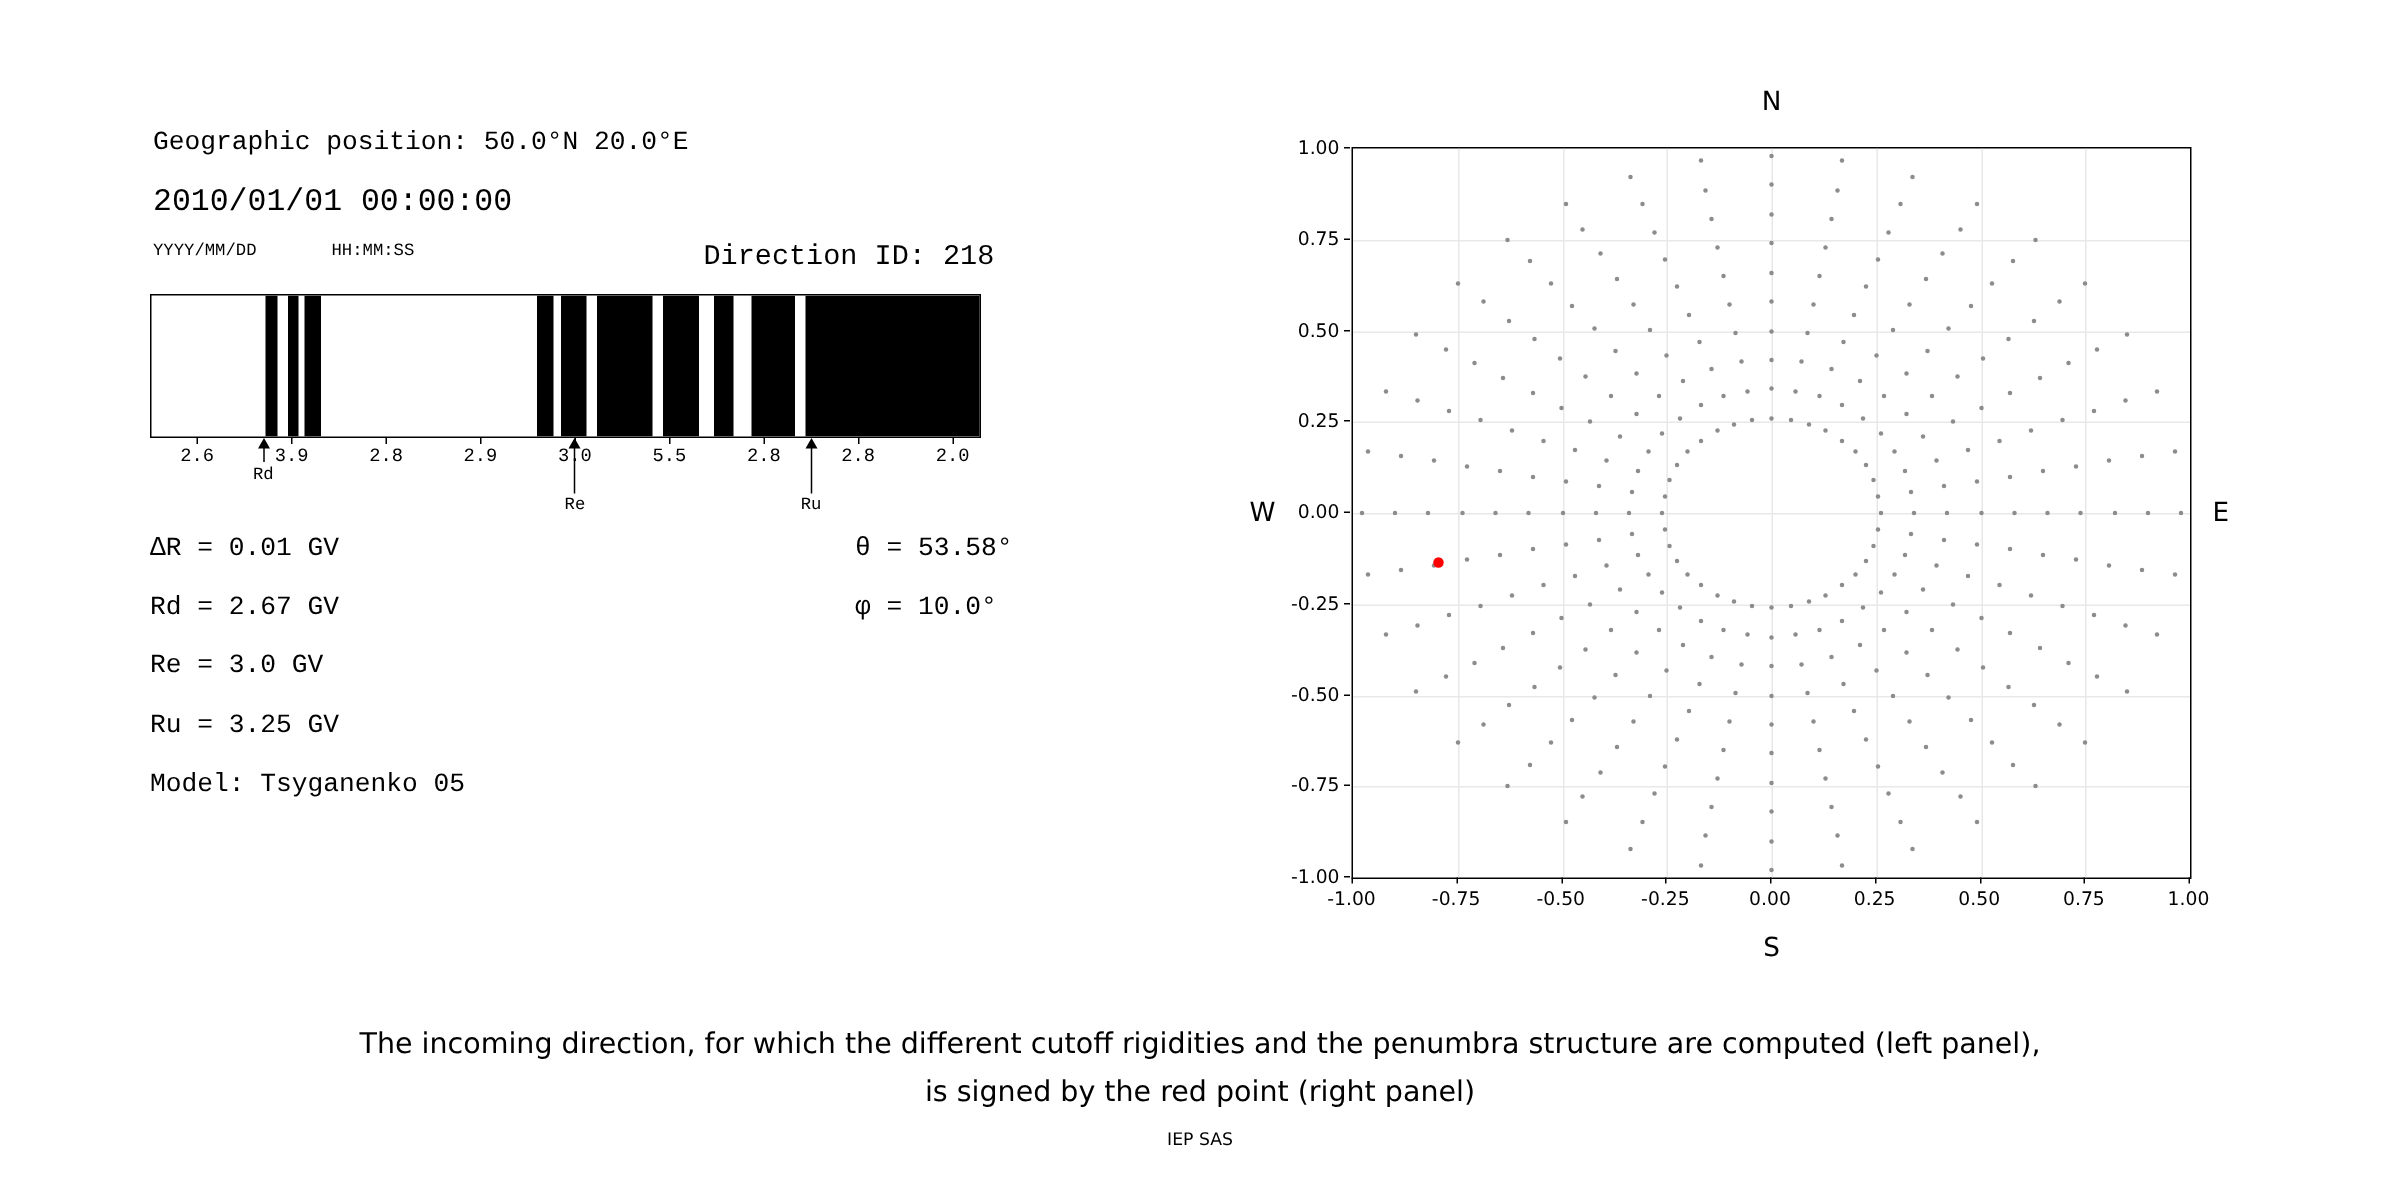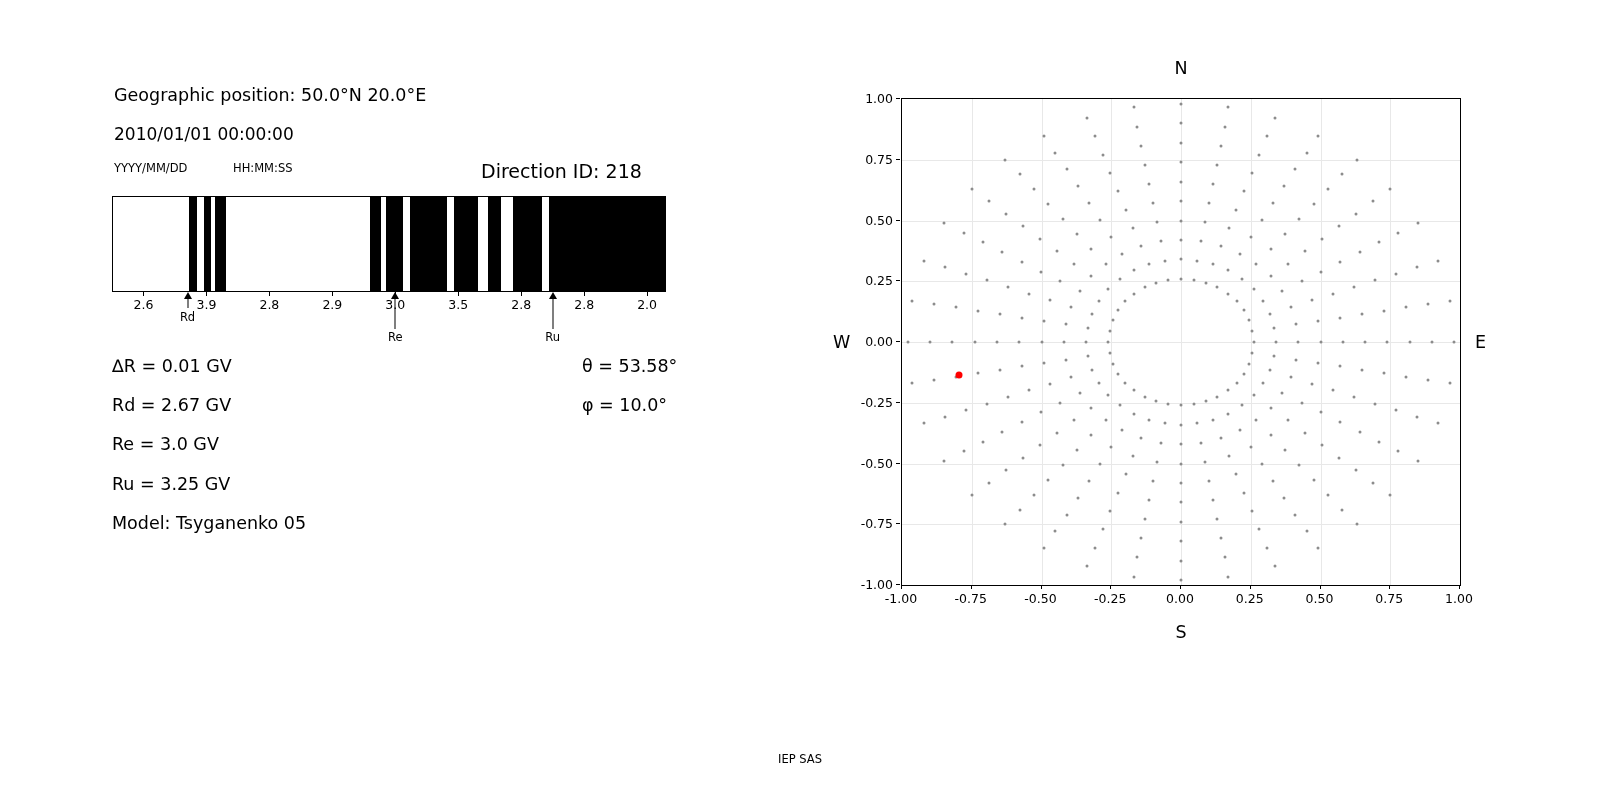"Geographic position: 50.0°N 20.0°E" #left-panel { font-family: none -> Liberation Mono, monospace; left: 12px -> 0 }
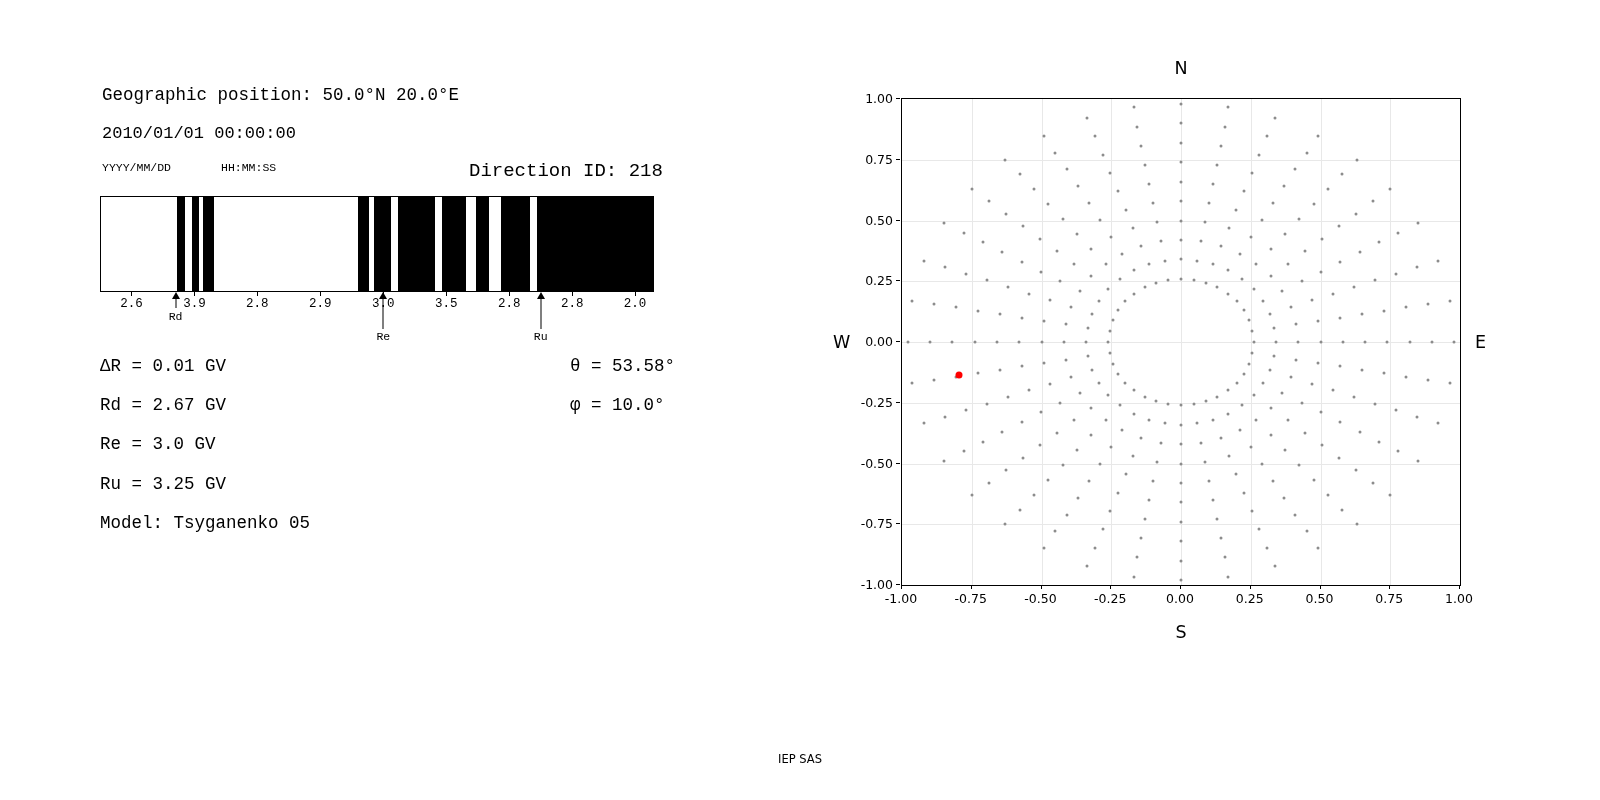"2010/01/01 00:00:00" #datetime { font-size: 17px -> 21px }
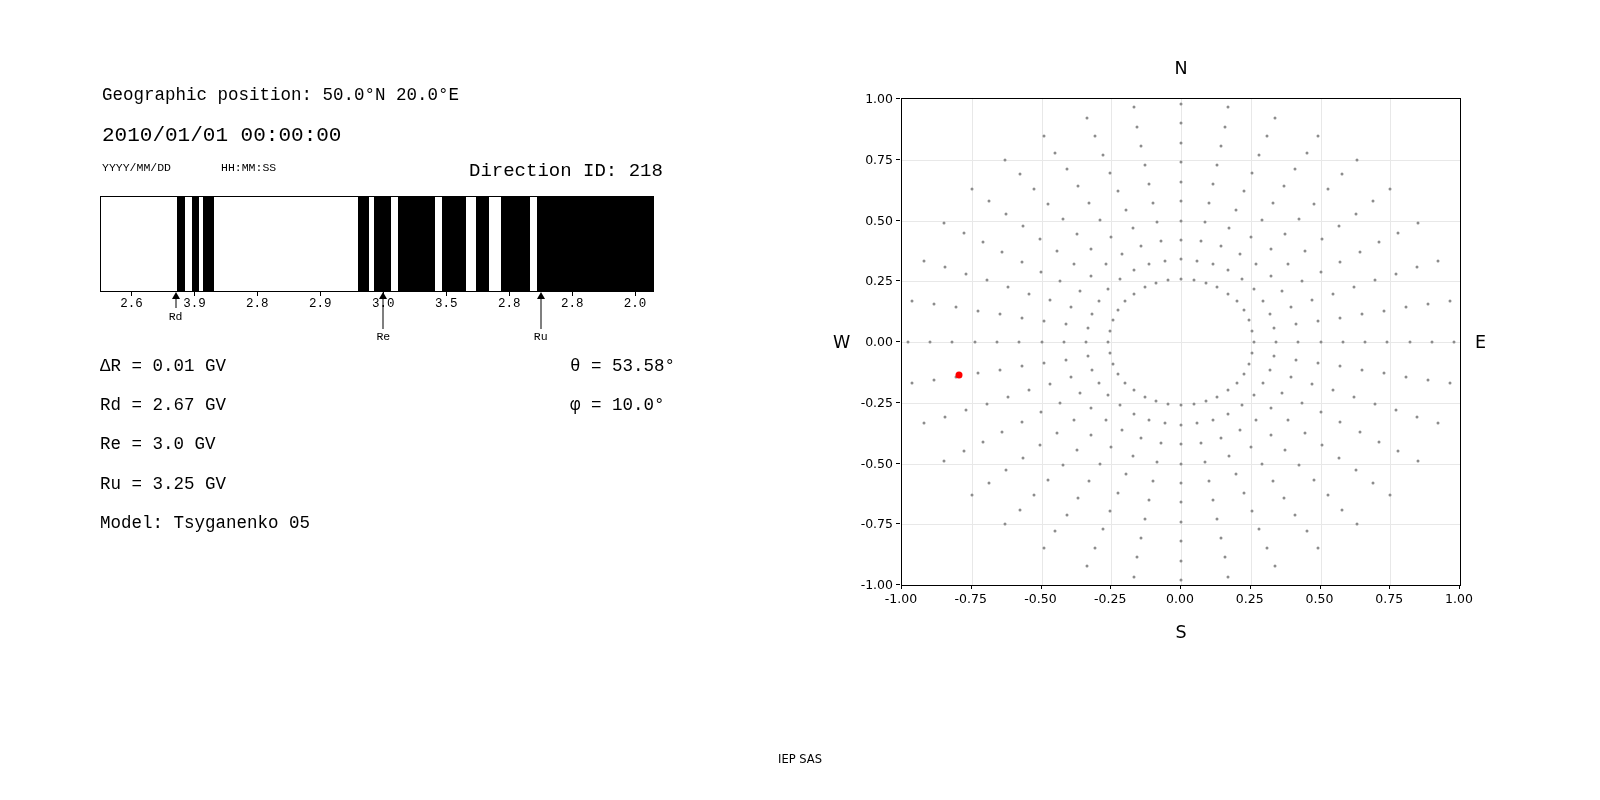"3.5" div.tick-label { text: 3.5 -> 5.5 }
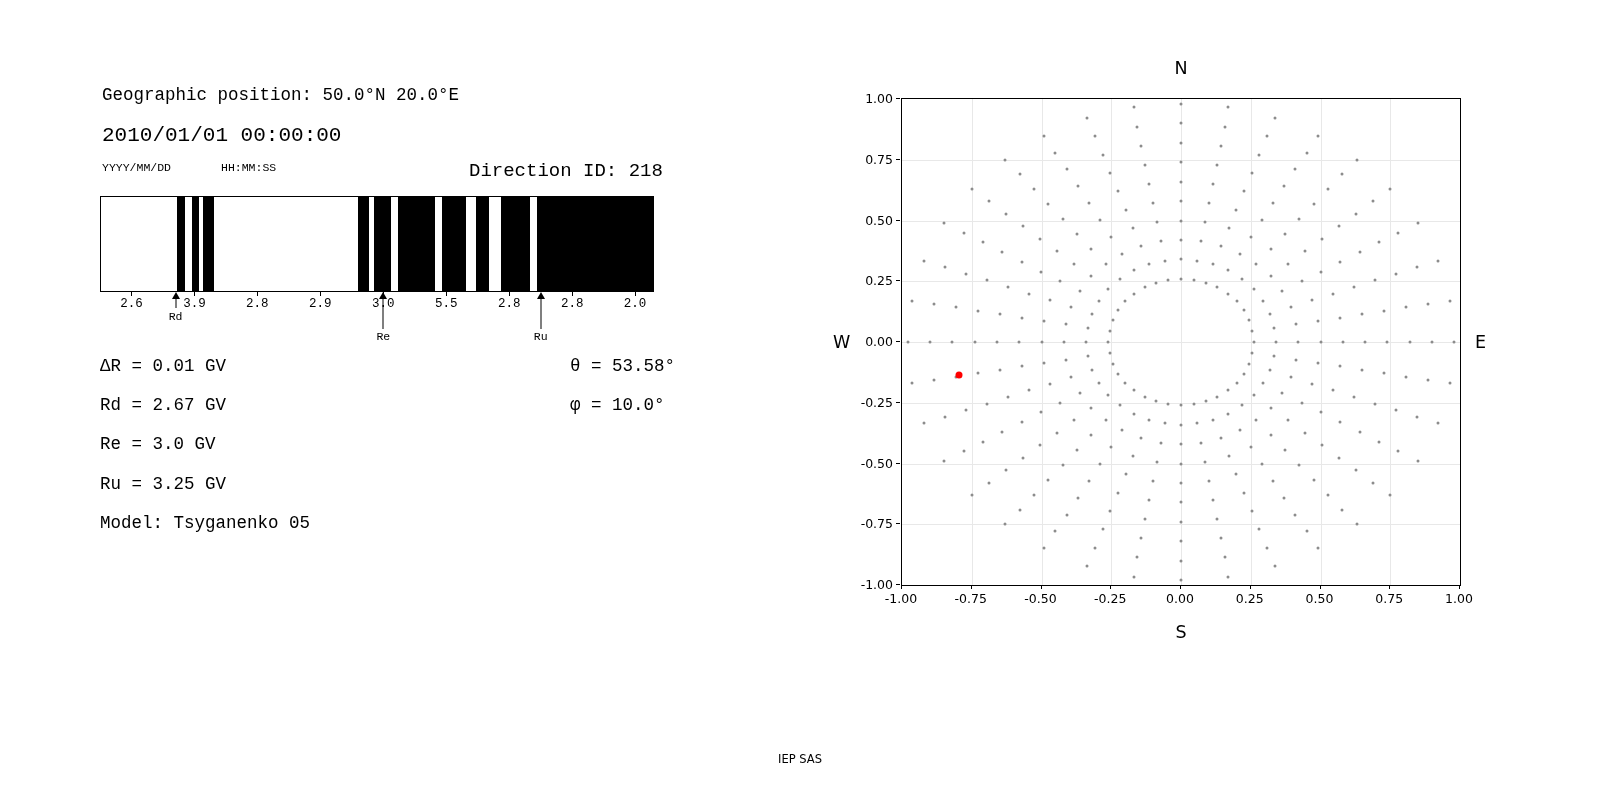"The incoming direction, for which" div { html: none -> <div>The incoming direction, for which the different cutoff rigidities and the penumbra structure are computed (left panel),</div> }
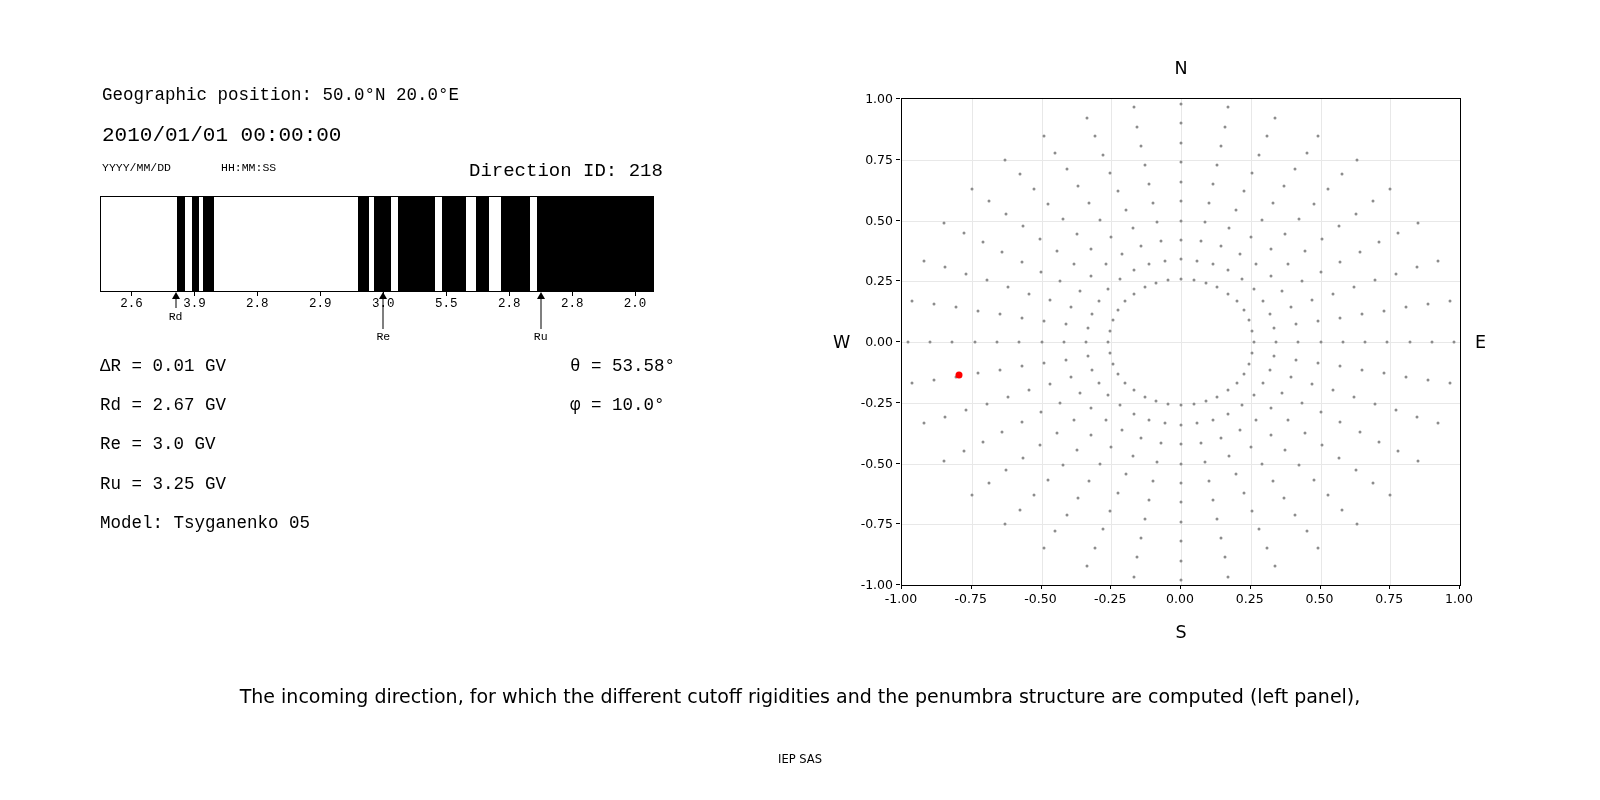"is signed by the red" div { html: none -> <div>is signed by the red point (right panel)</div> }
